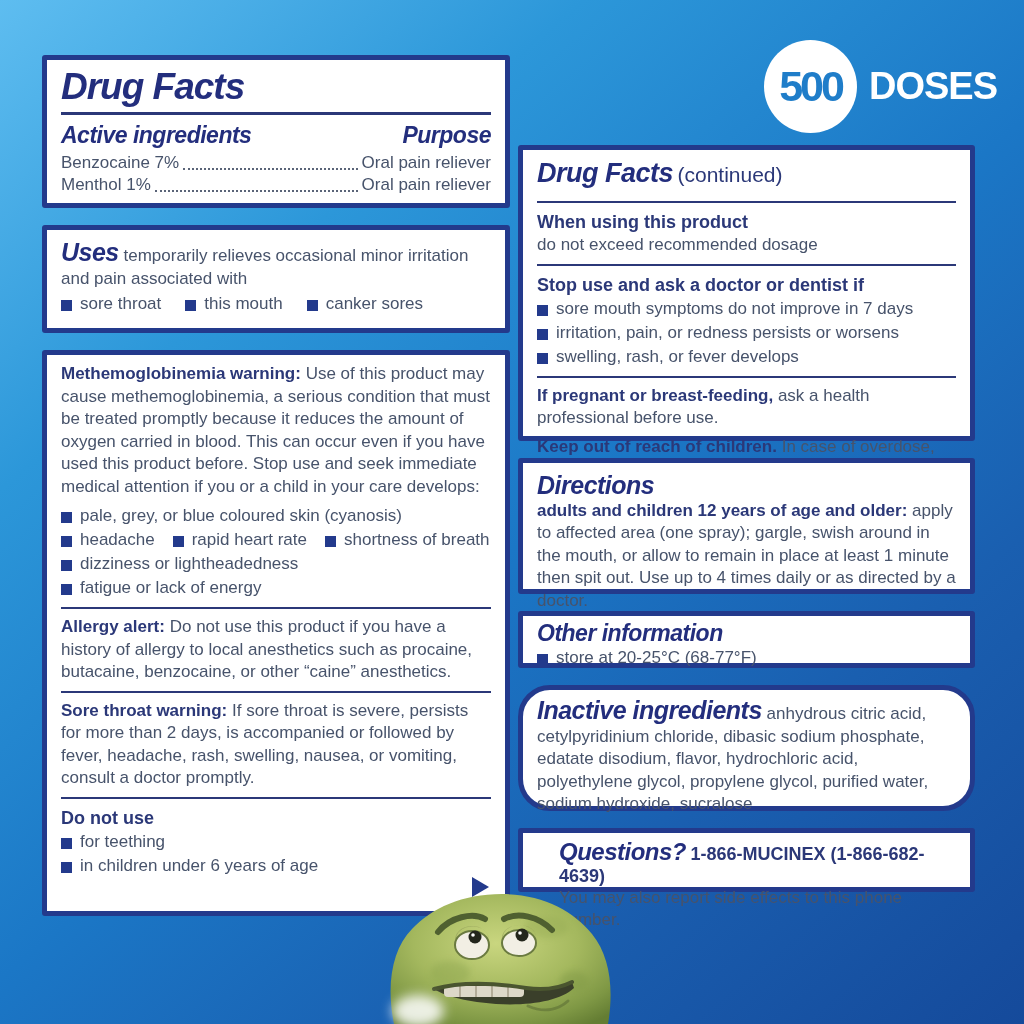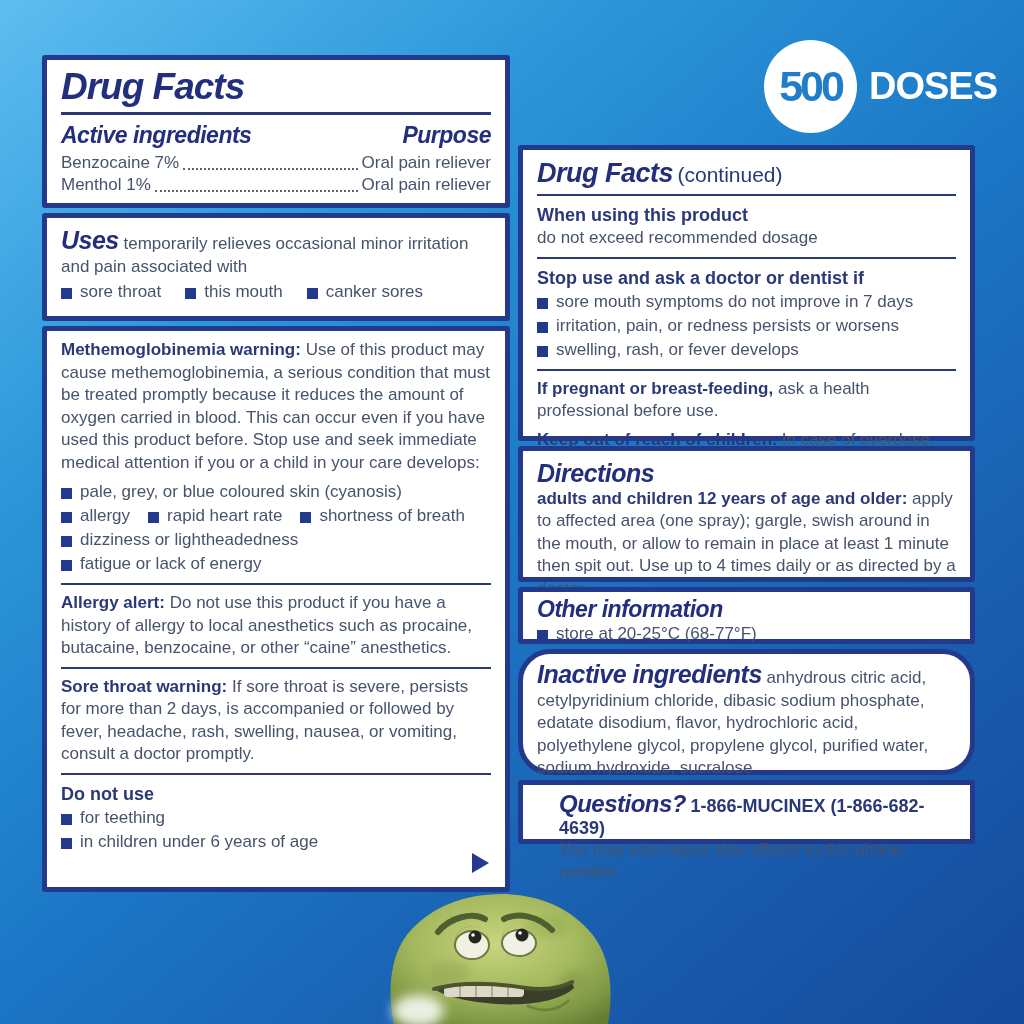"Drug Facts" .col { gap: 5px -> 17px }
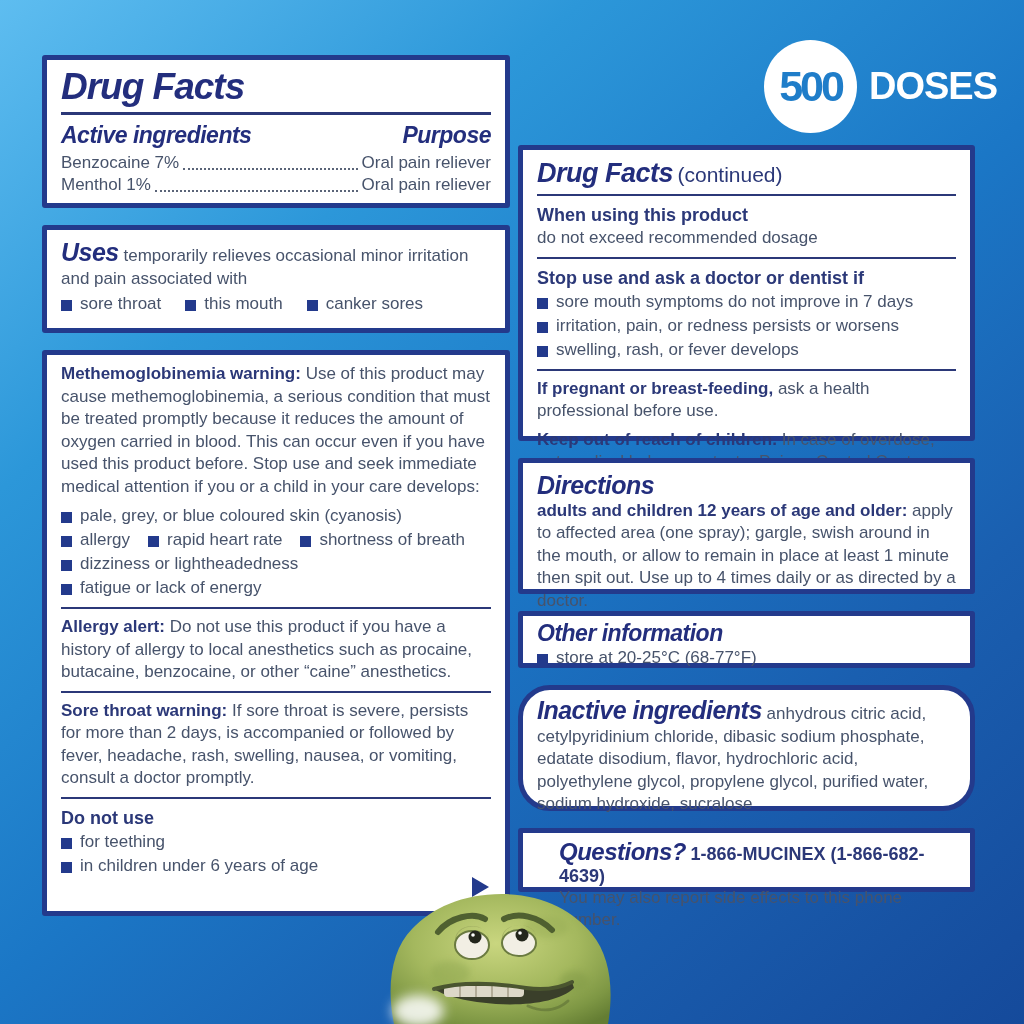"Drug Facts (continued)" div { margin-bottom: 5px -> 12px }
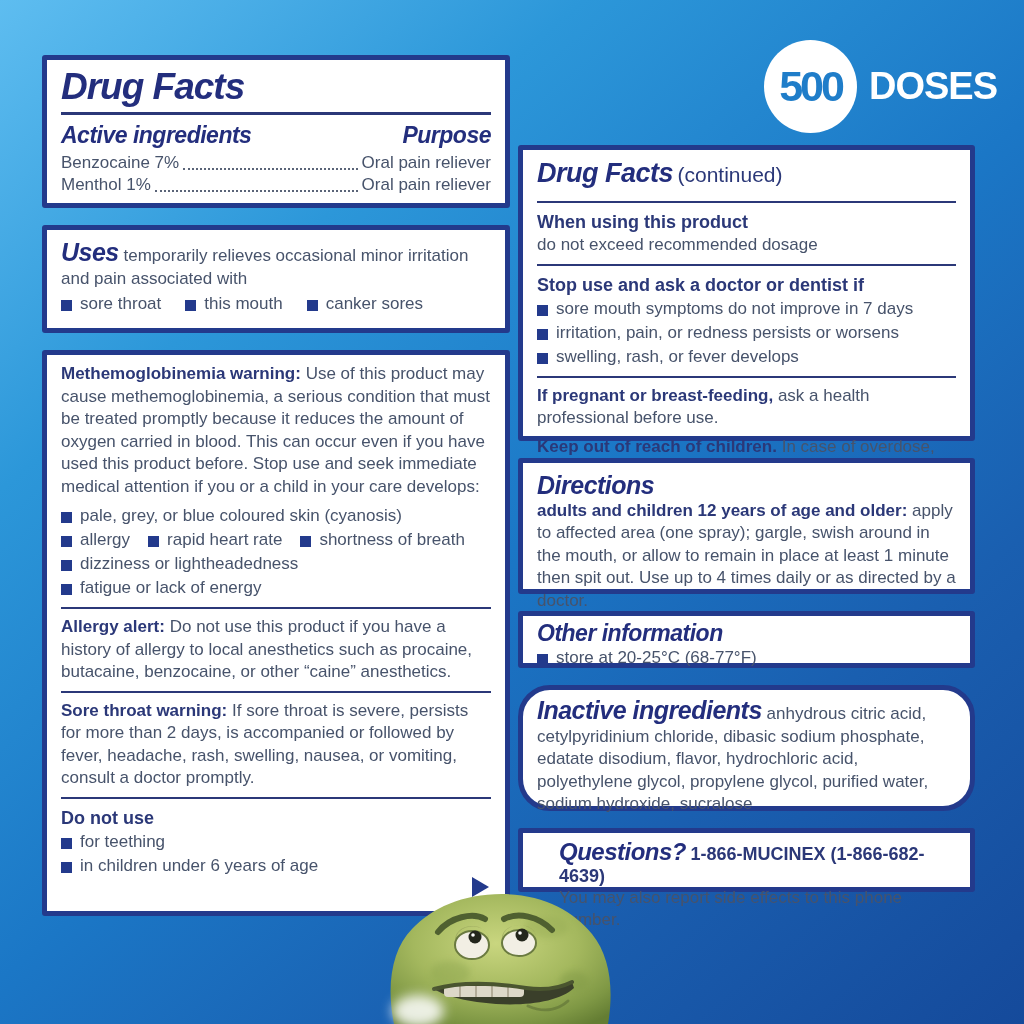"allergy" span { text: allergy -> headache }
